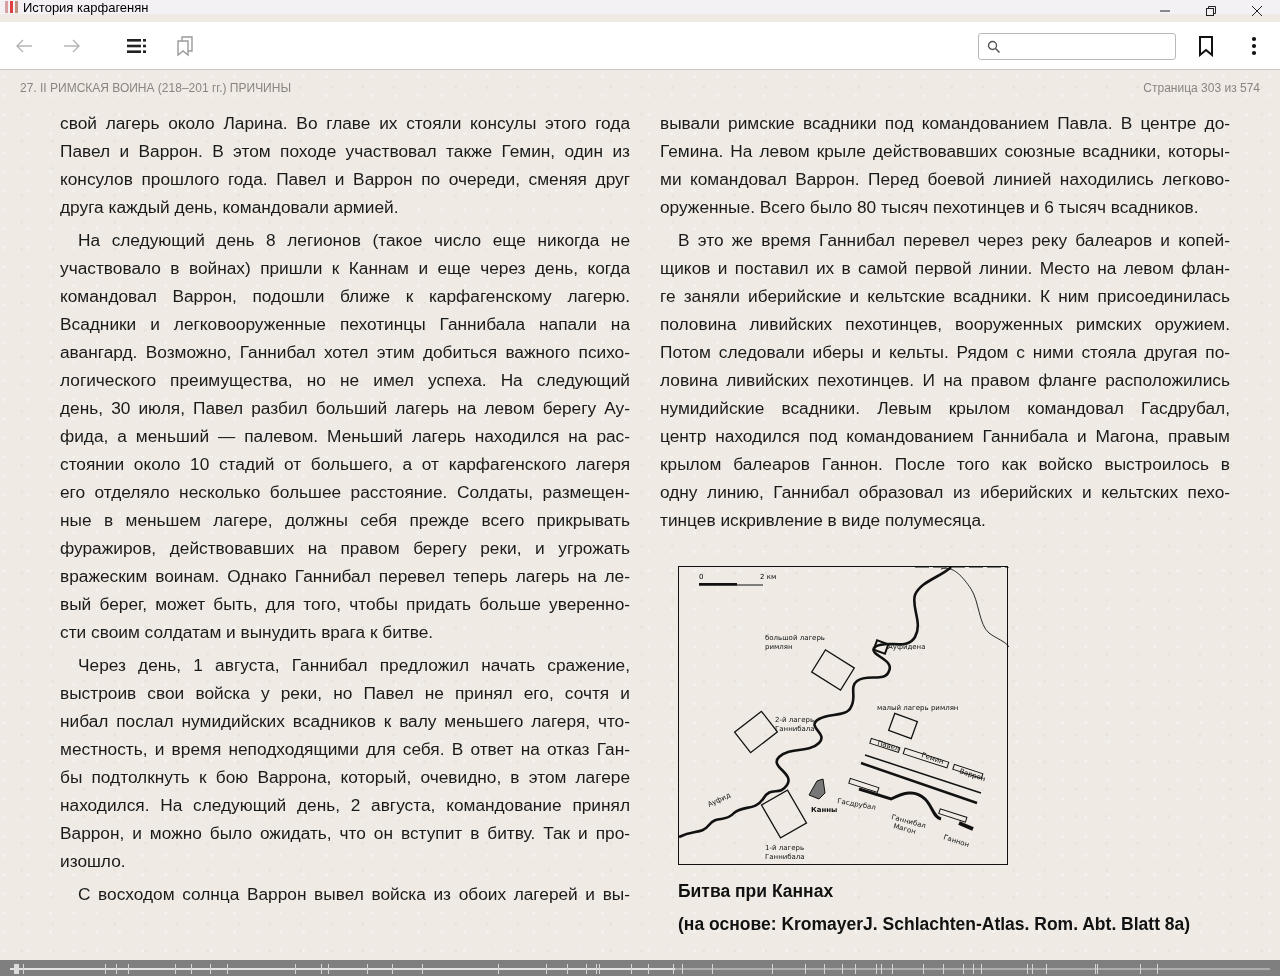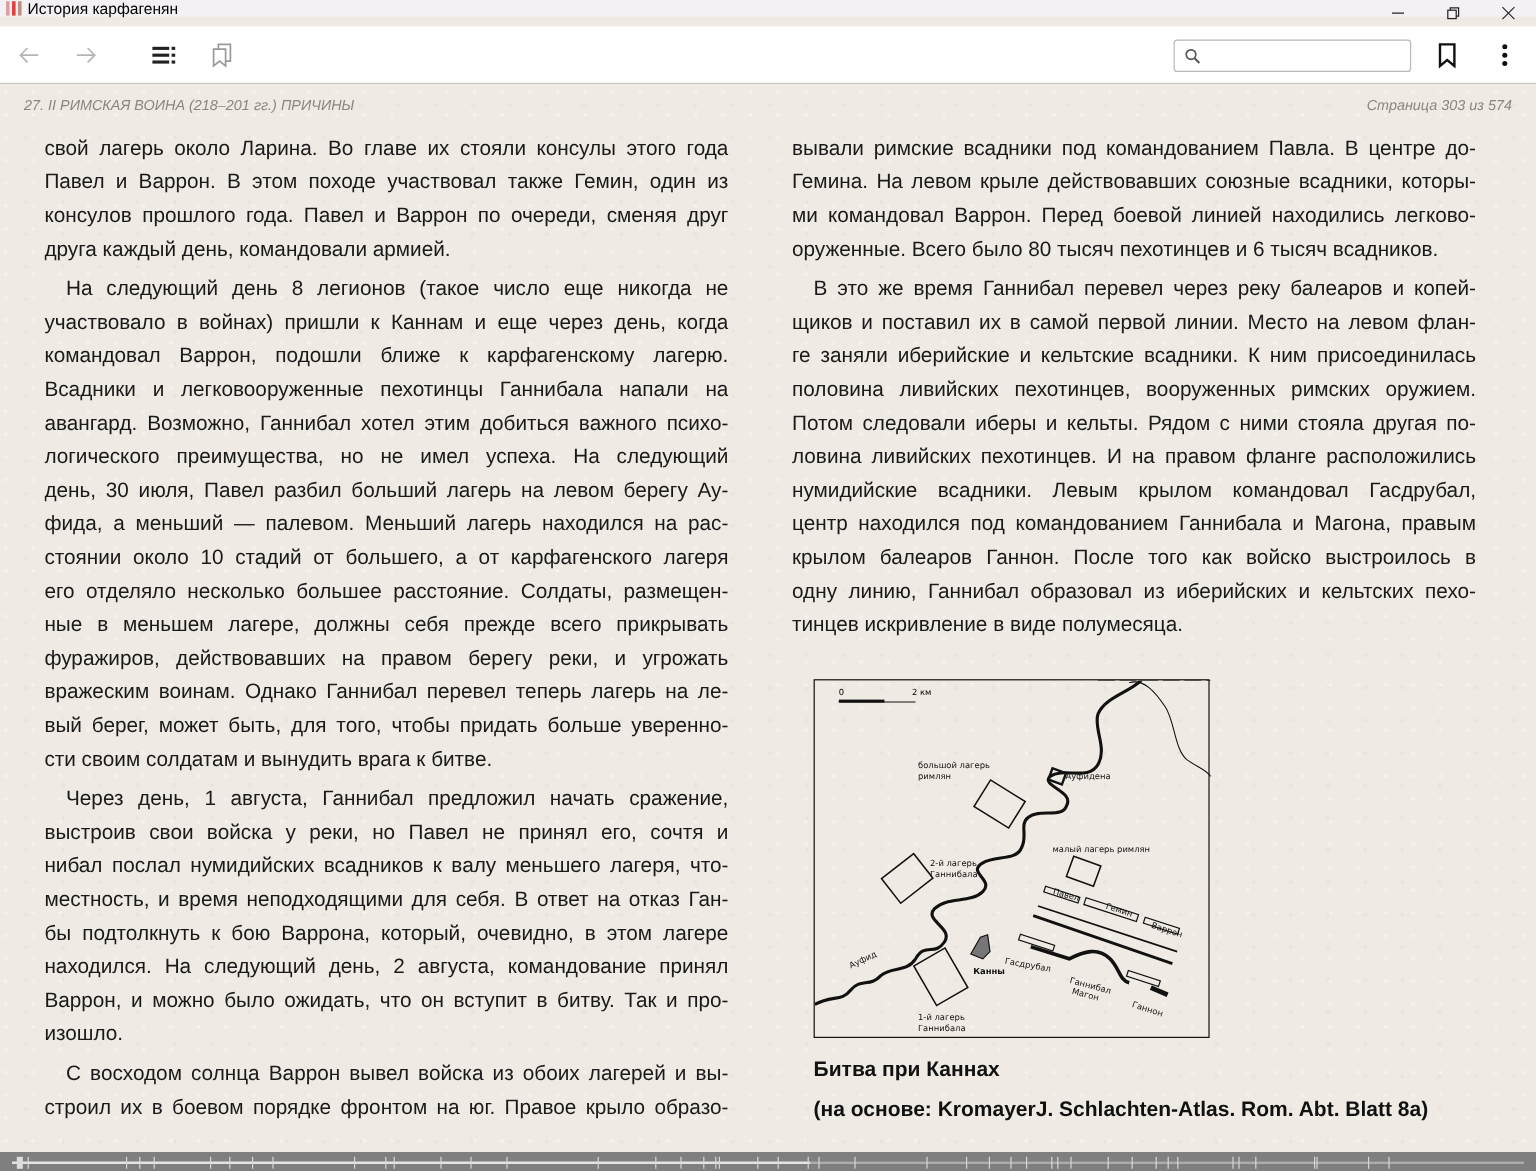"27. II РИМСКАЯ ВОИНА (218–201" .running-head { font-style: italic -> none }
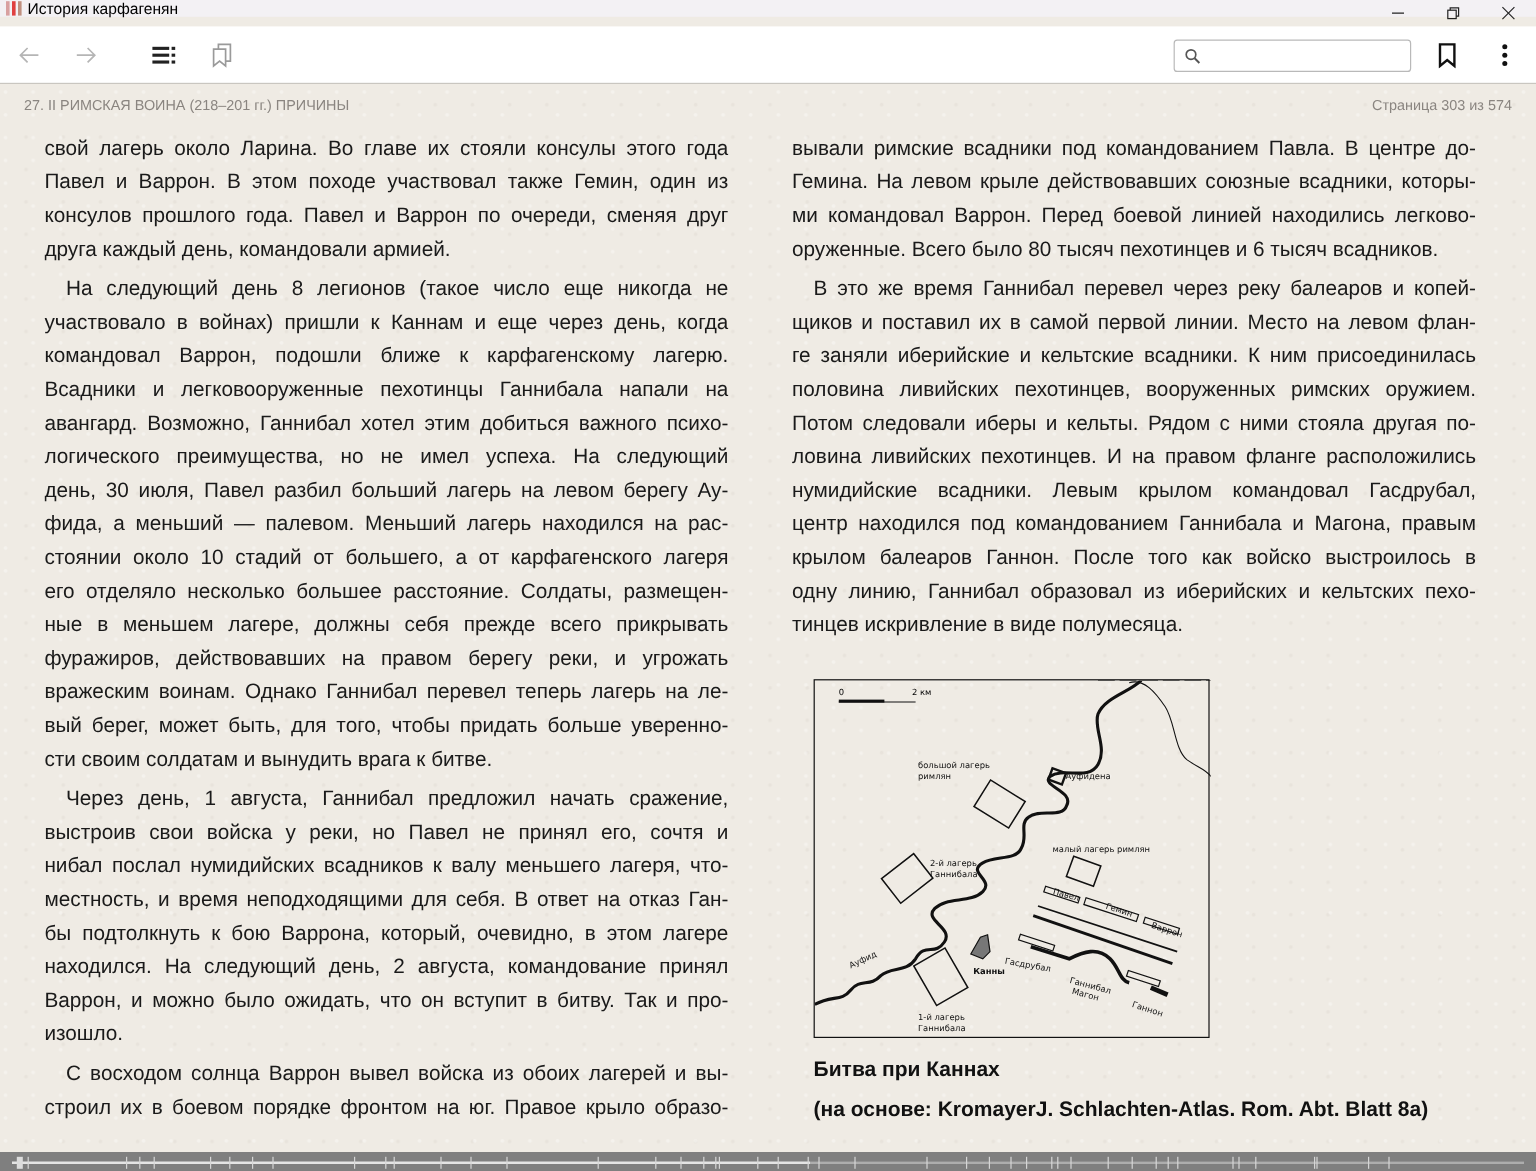"свой лагерь около Ларина. Во" .col-left { left: 37px -> 60px }
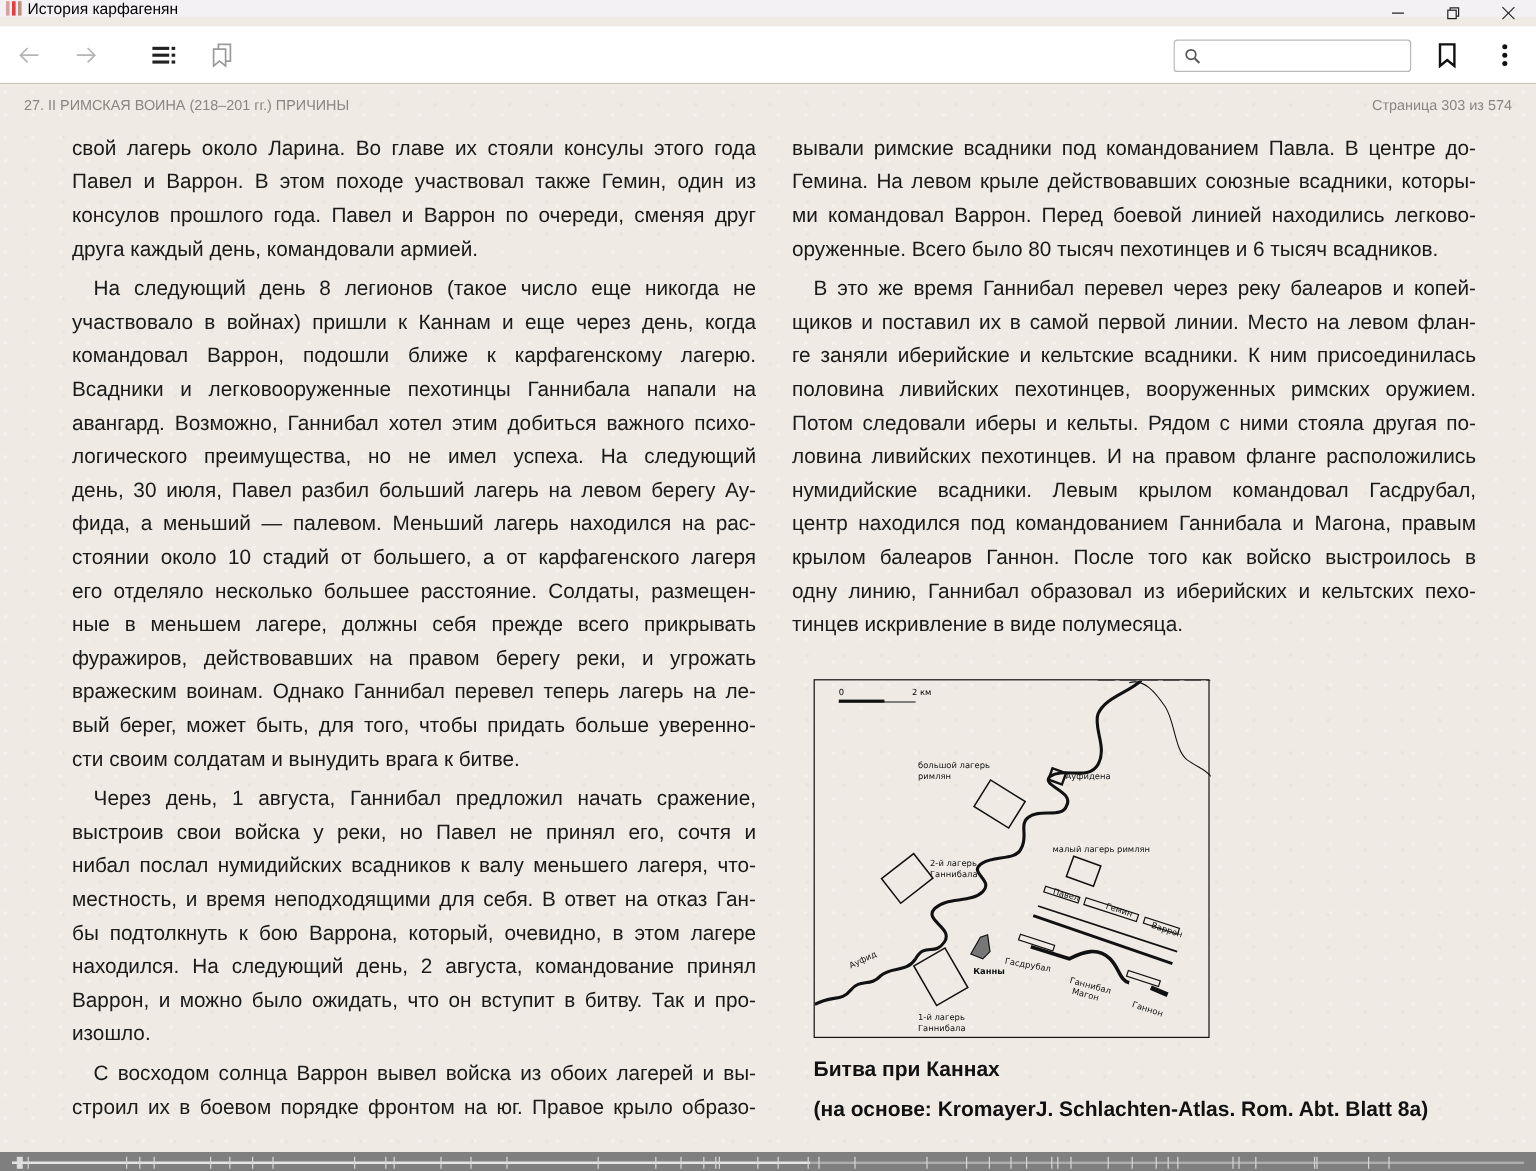"строил их в боевом порядке" div.line { html: <div>строил их в боевом порядке фронтом на юг. Правое крыло образо-</div> -> none }
